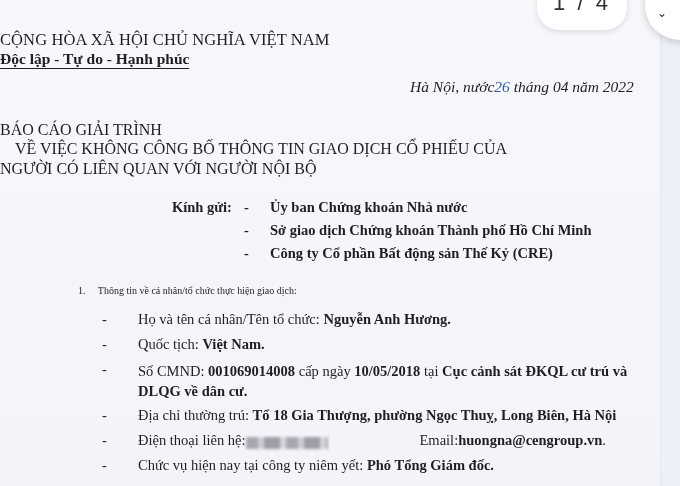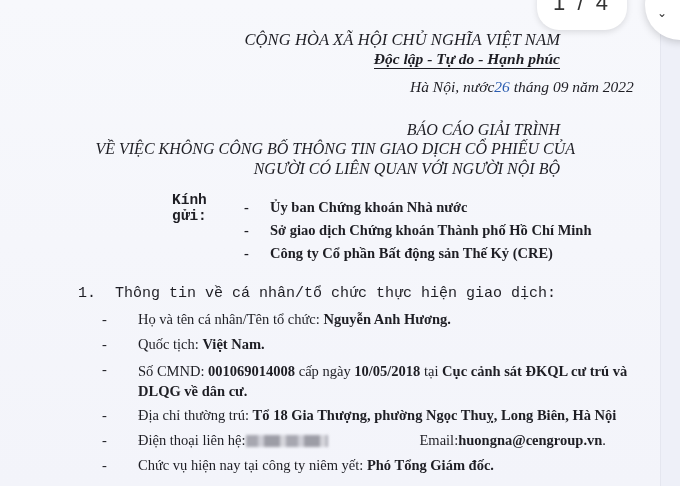"CỘNG HÒA XÃ HỘI CHỦ" .center { font-style: italic -> none; text-align: right -> left }
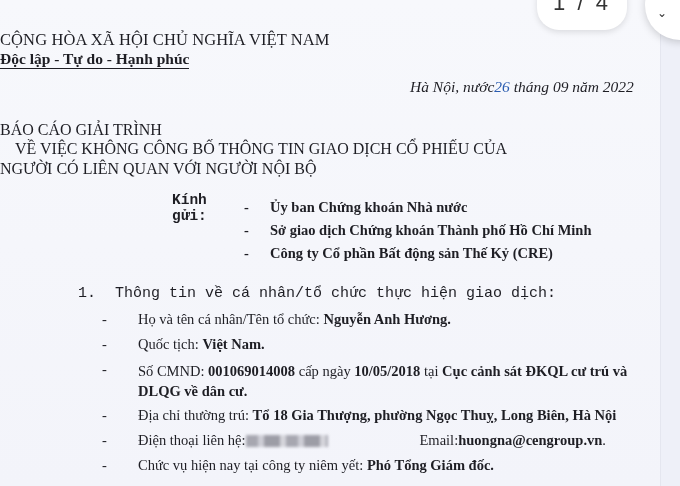"tháng 09 năm 2022" span { text: 09 -> 04 }
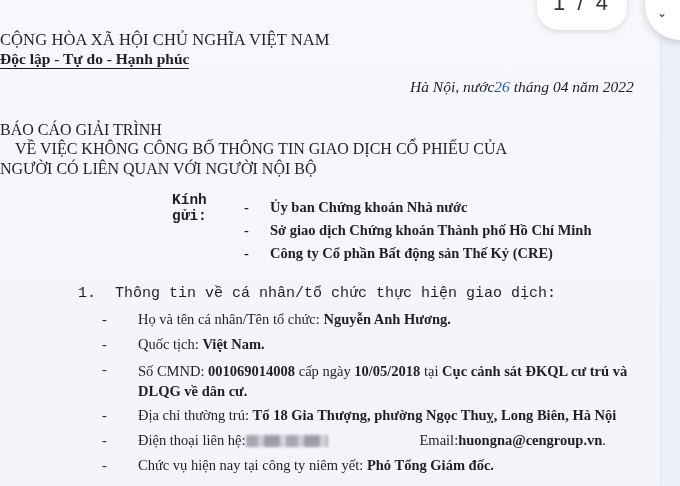"Kính gửi:" .rec-label { font-family: Liberation Mono, monospace -> none }
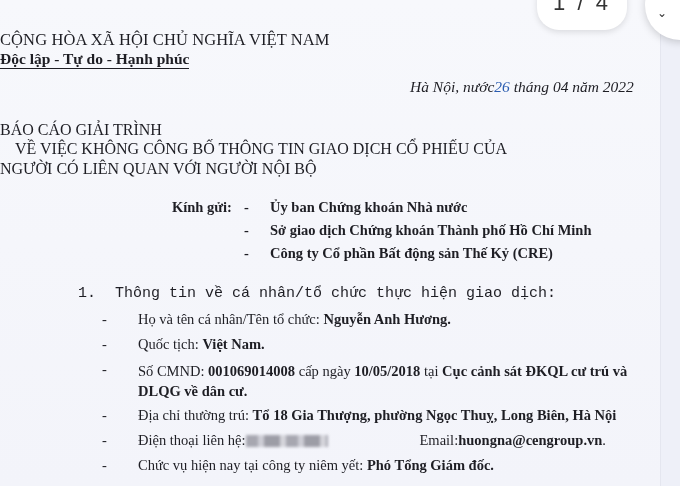"1. Thông tin về cá" .section { font-family: Liberation Mono, monospace -> none; font-size: 15px -> 10px }
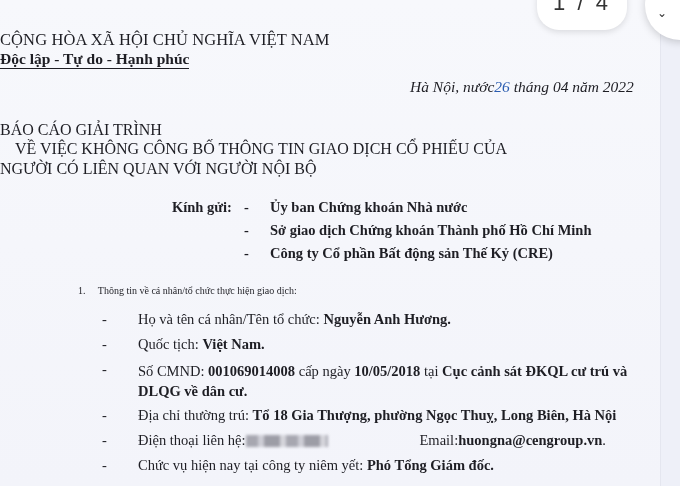"Điện thoại liên hệ:" span { align-items: center -> flex-end }
